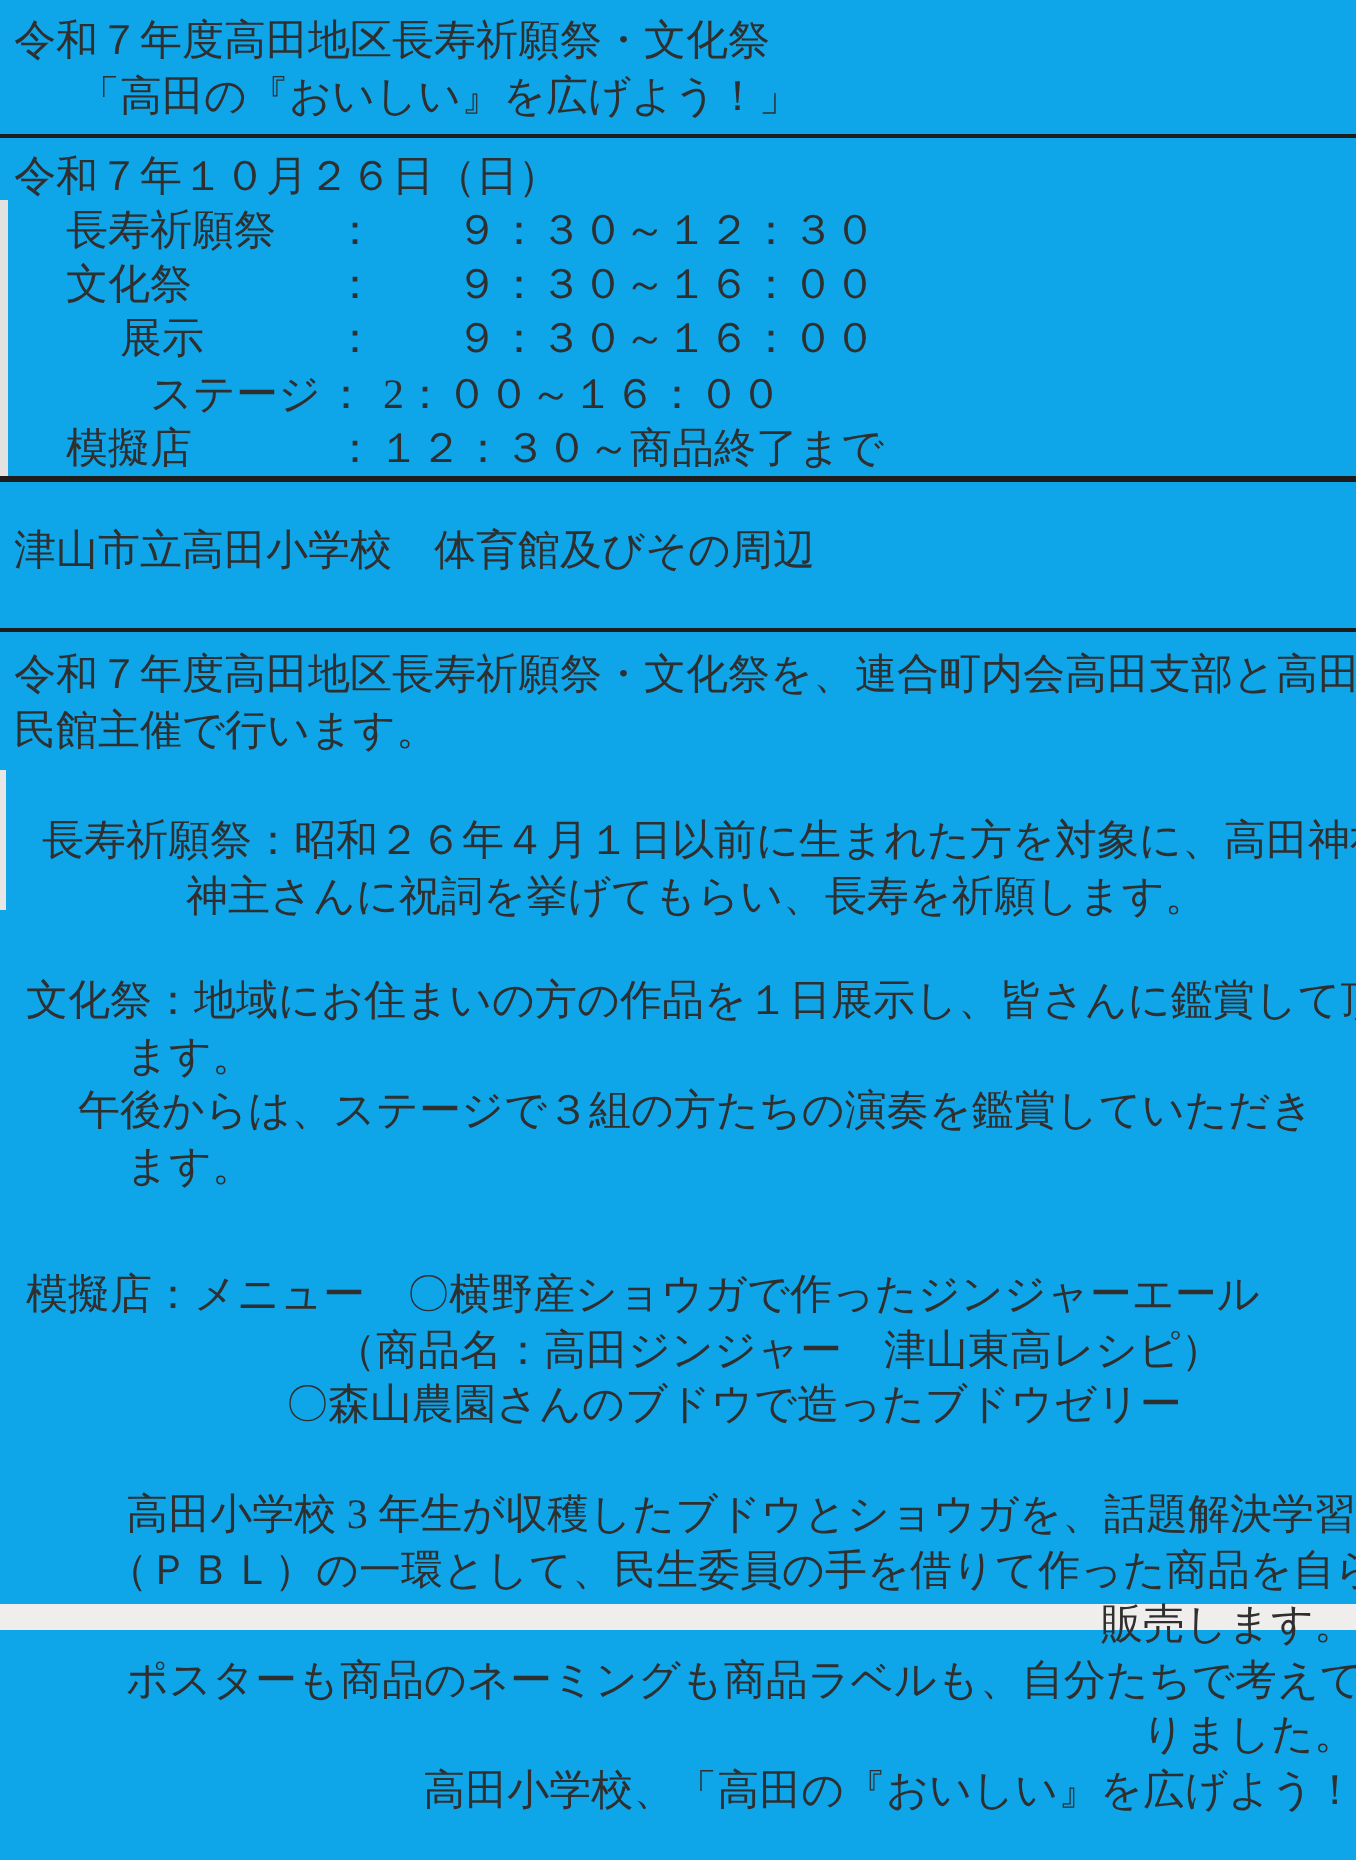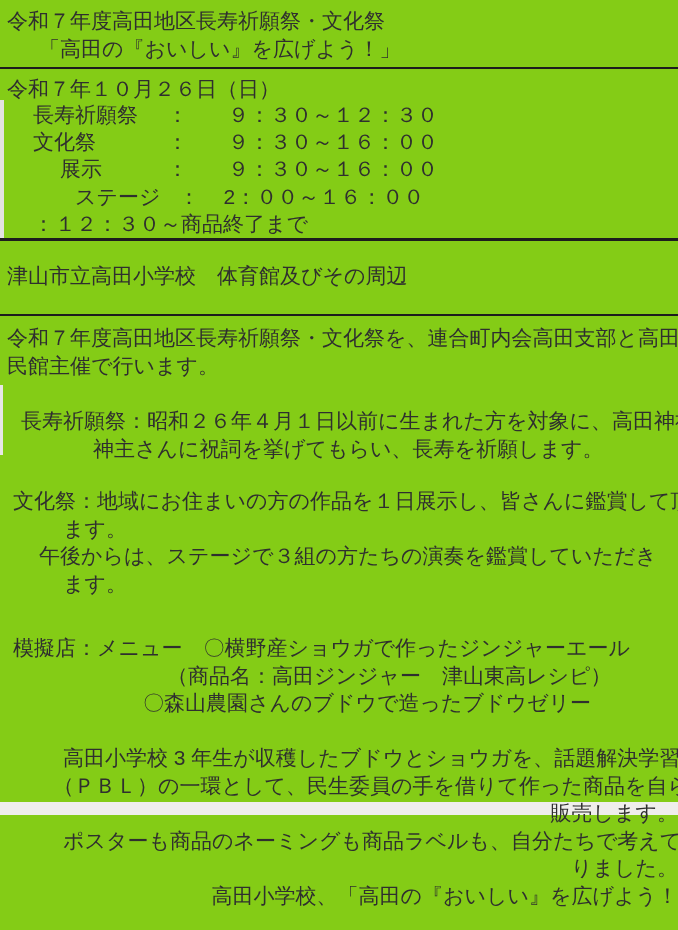"令和７年度高田地区長寿祈願祭・文化祭" .page { background: #84cc16 -> #0ea5e9; font-family: Liberation Sans, sans-serif -> Liberation Serif, serif }
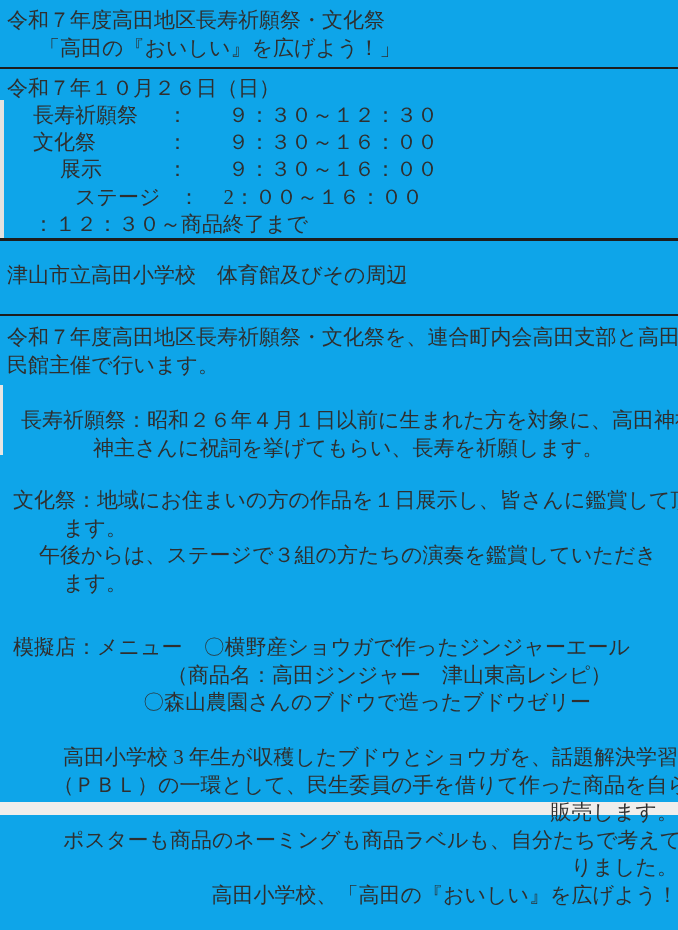"ステージ" .srow.r4 { gap: 16px -> none }
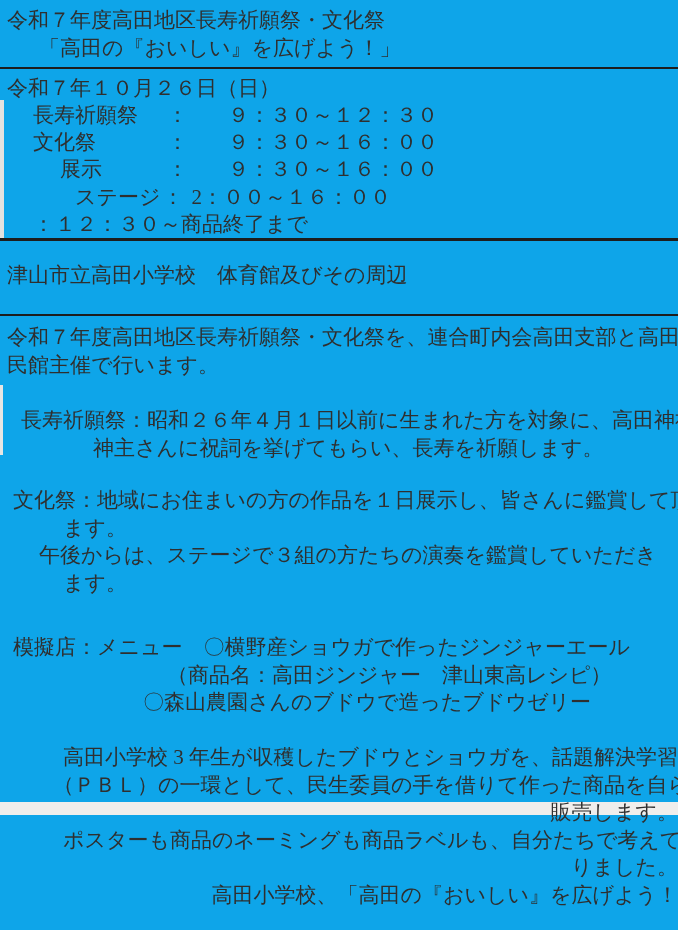"模擬店" span.slabel { html: none -> <span>模擬店</span> }
